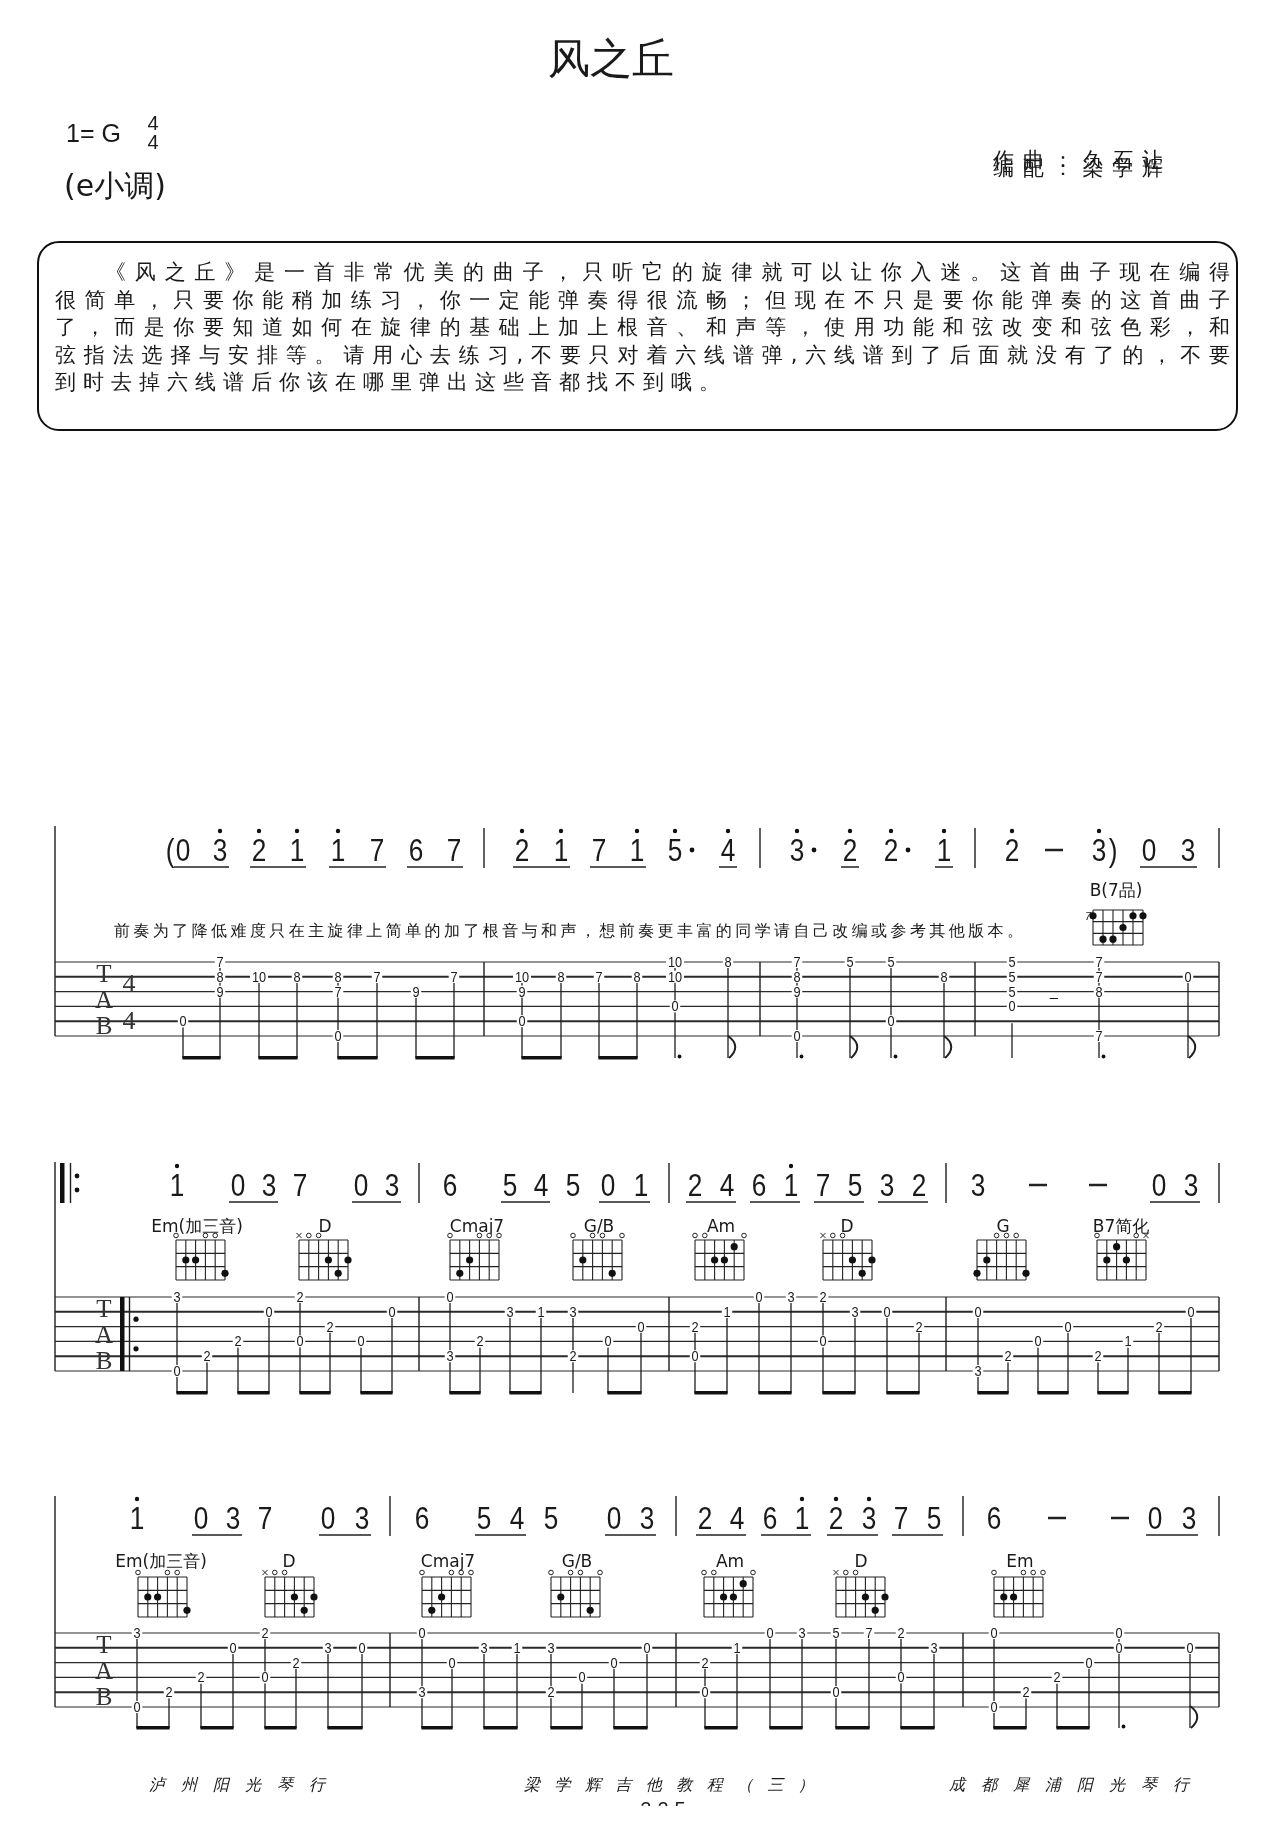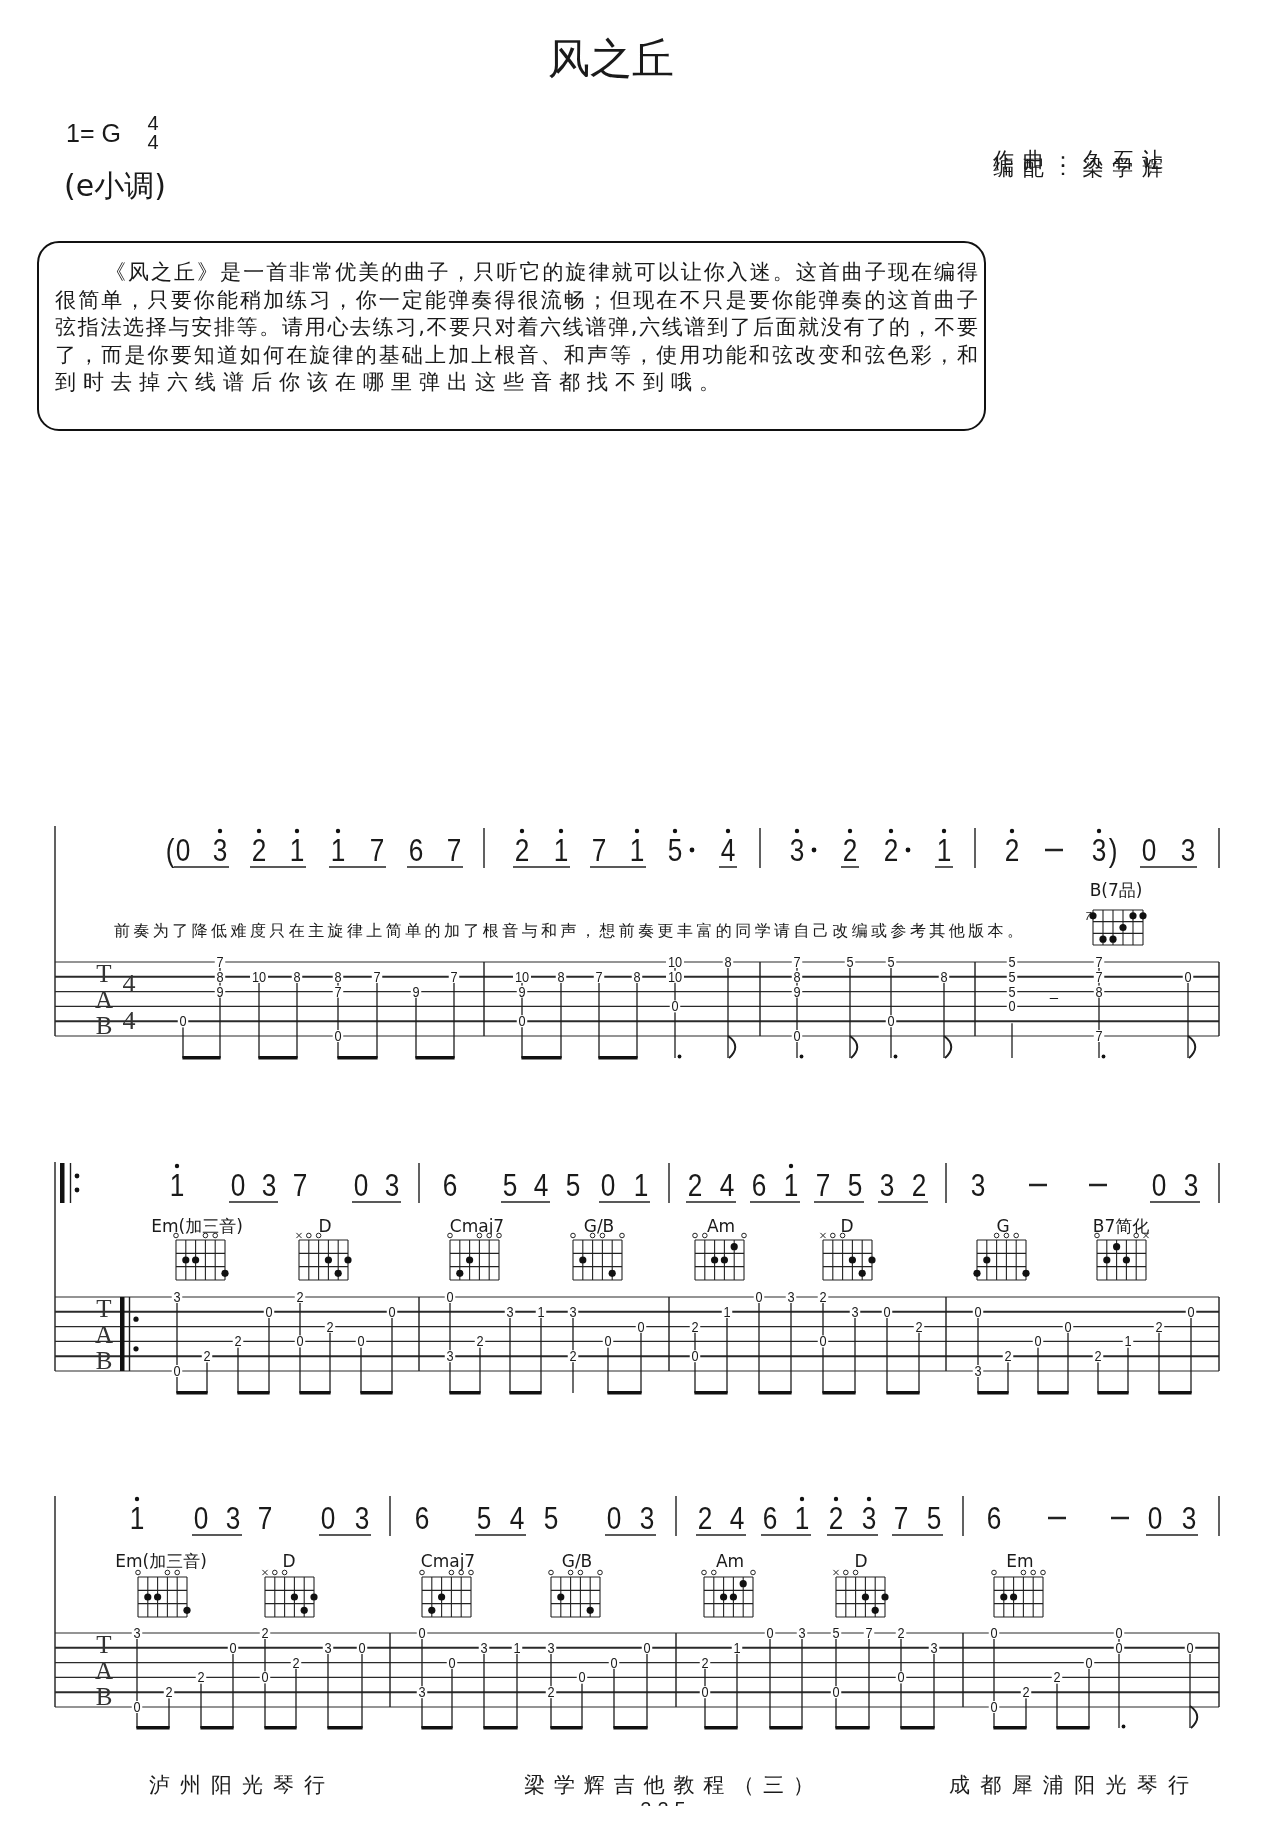"《风之丘》是一首非常优美的曲子，只听它的旋律就可以让你入迷。这首曲子现在编得" .intro-box { width: 949px -> 1201px }
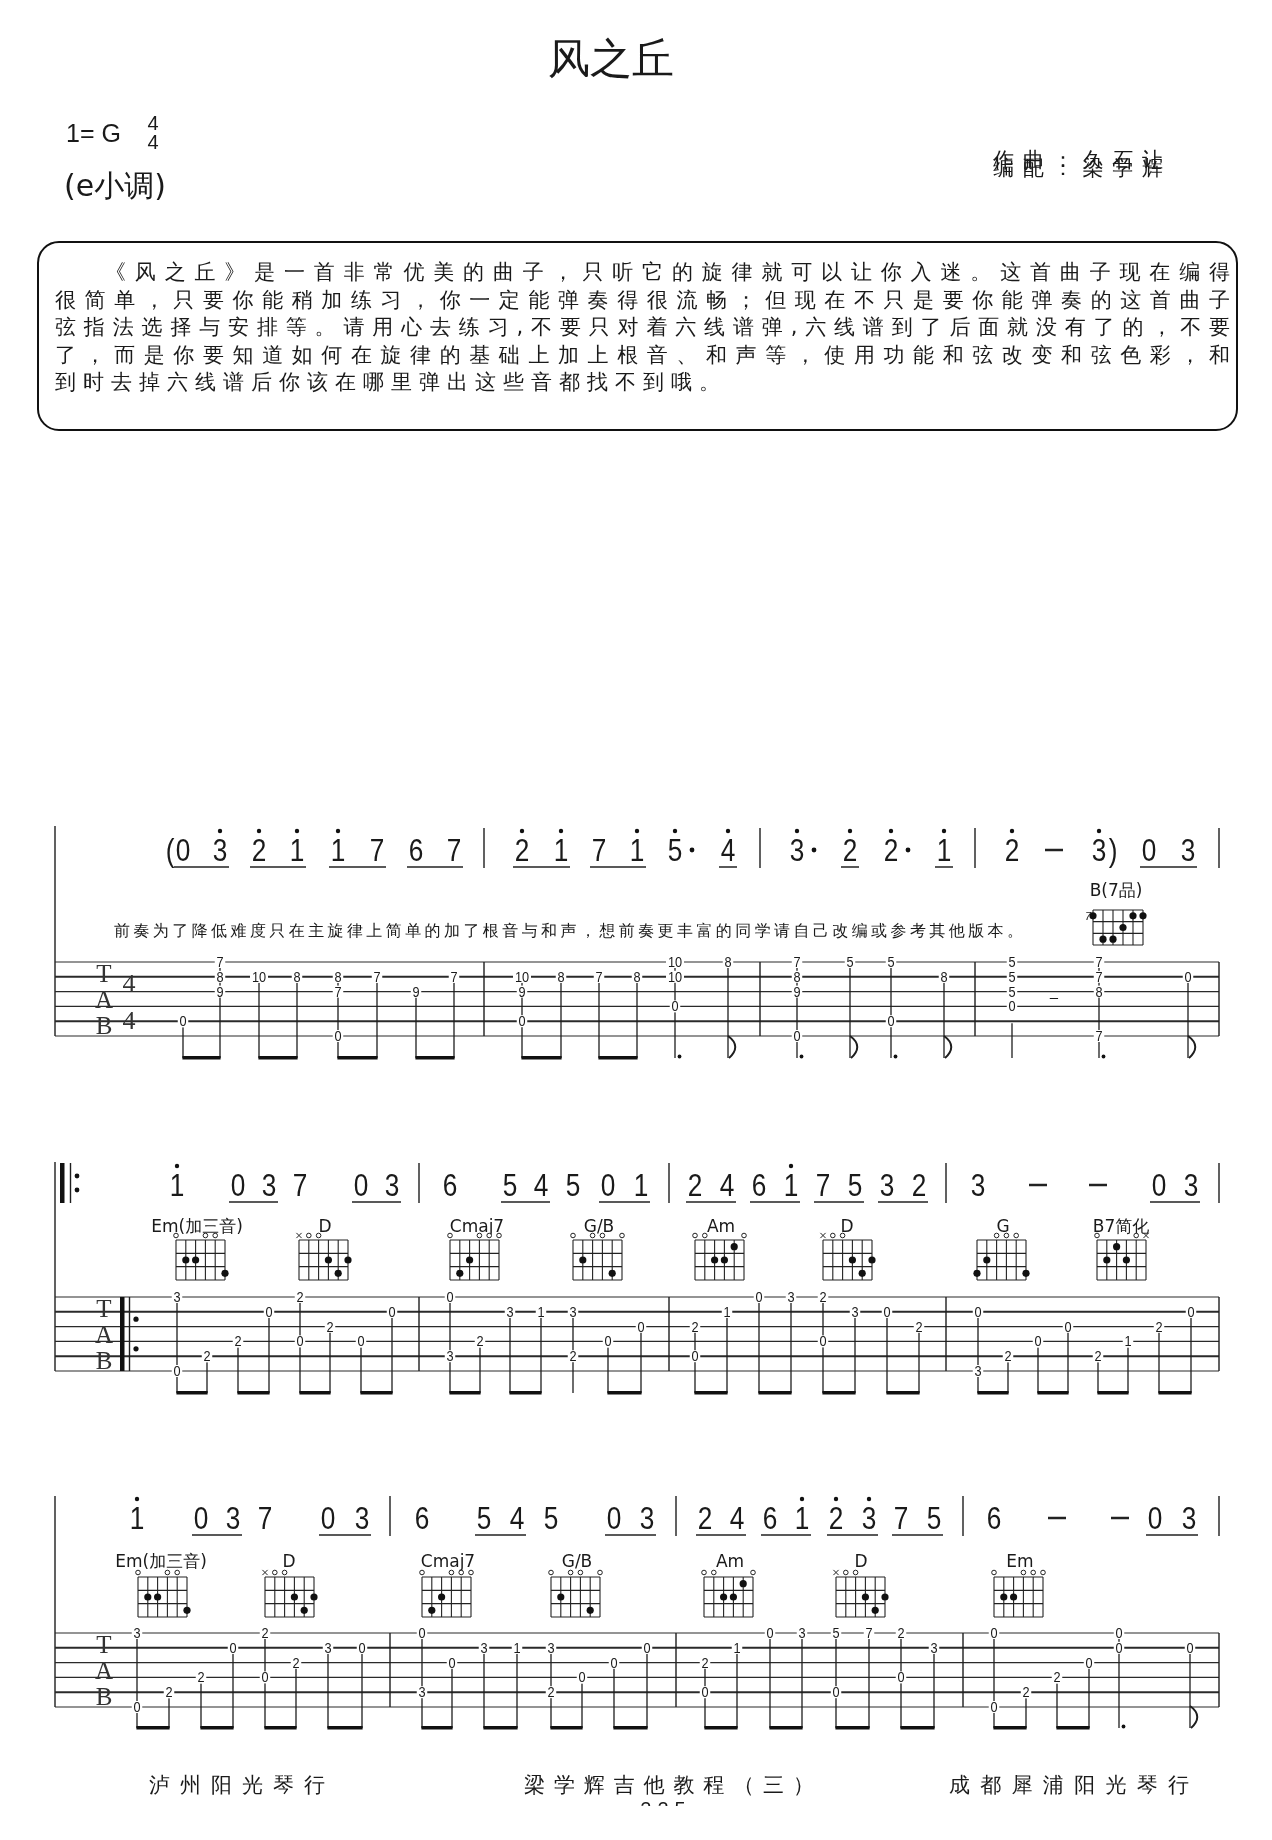"弦指法选择与安排等。请用心去练习,不要只对着六线谱弹,六线谱到了后面就没有了的，" div.ln { order: before "了，而是你要知道如何在旋律的基础上加上根音、和声等，使用功能和弦改变和弦色彩，和" -> after "了，而是你要知道如何在旋律的基础上加上根音、和声等，使用功能和弦改变和弦色彩，和" }
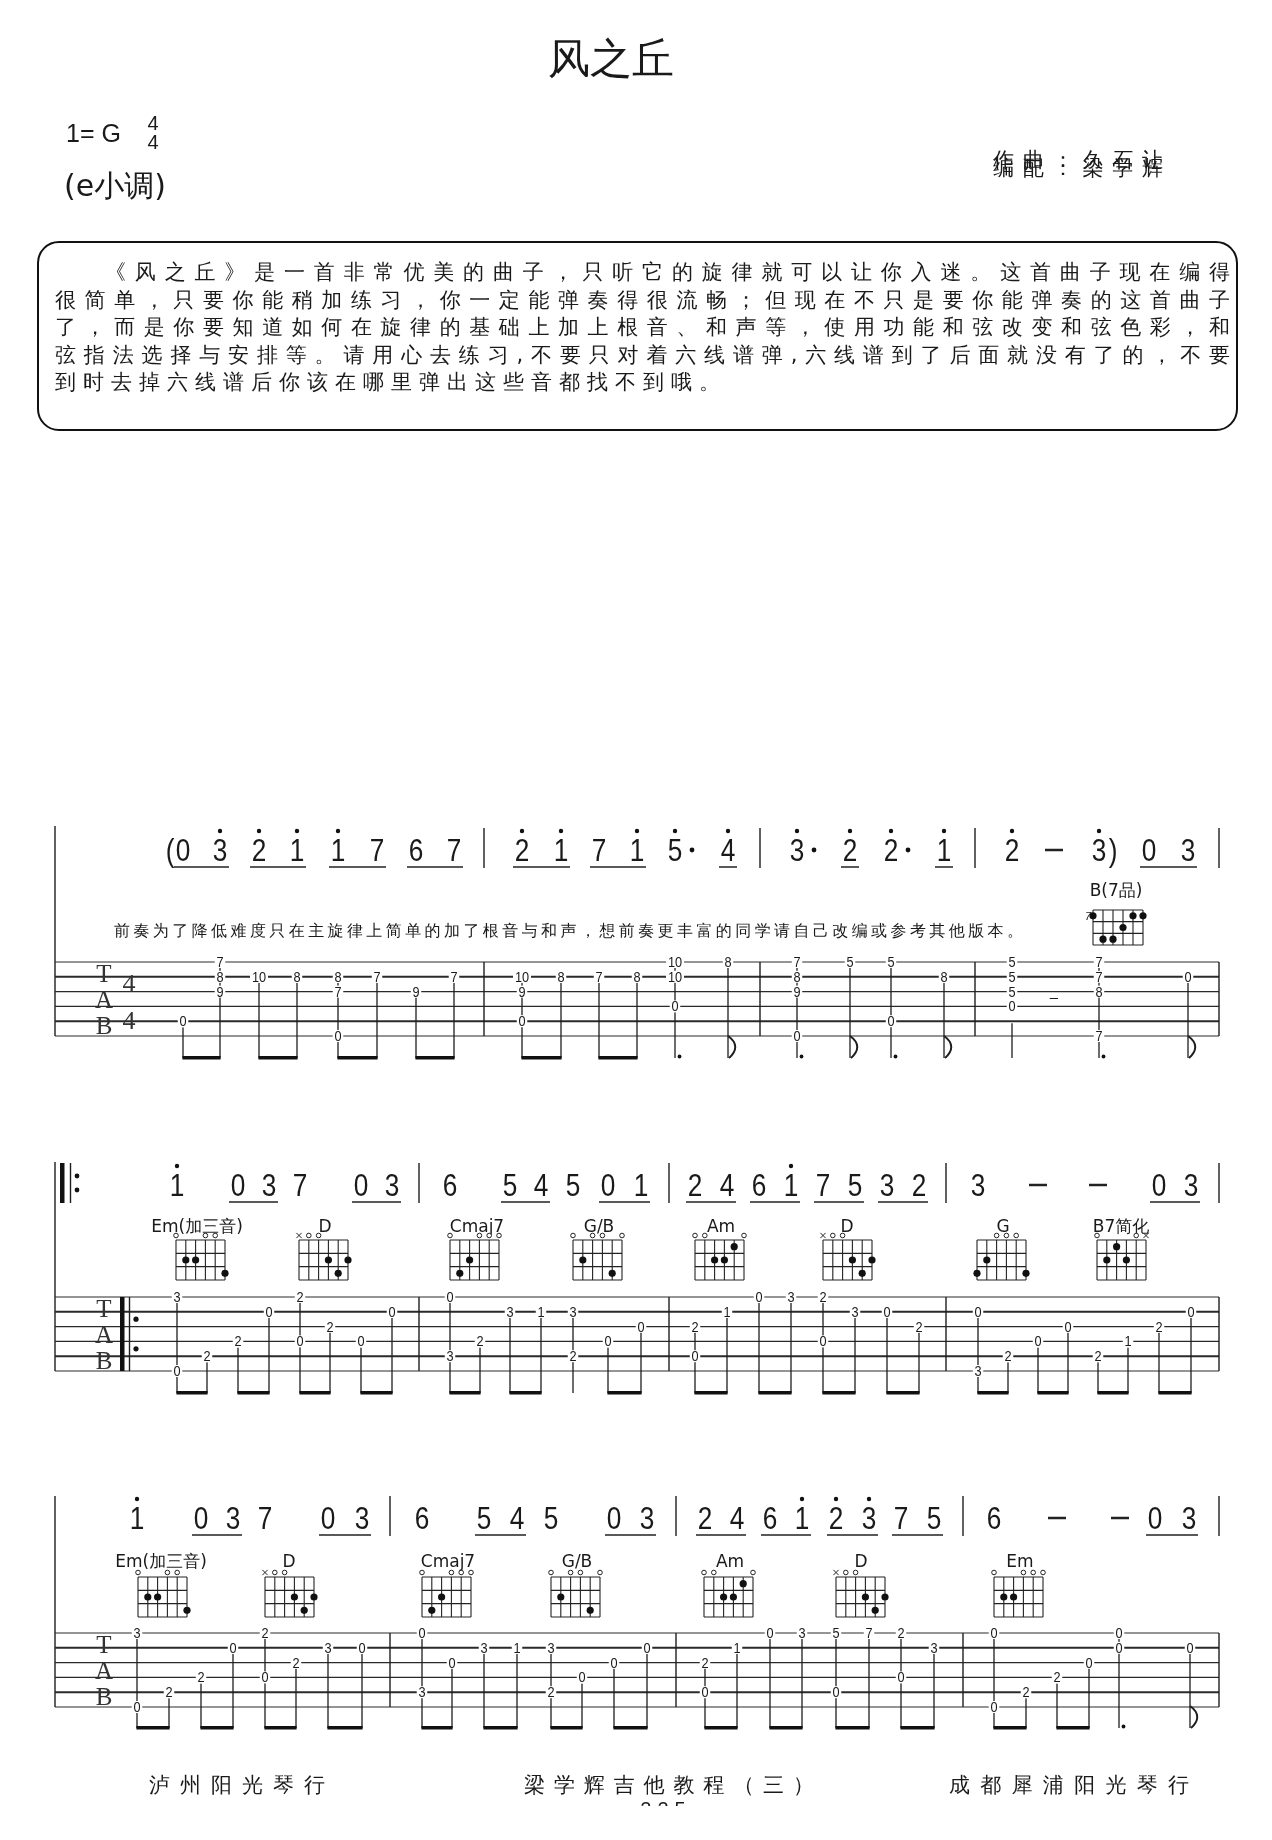"泸州阳光琴行" .footer { font-size: 21px -> 16px; font-style: none -> italic }
